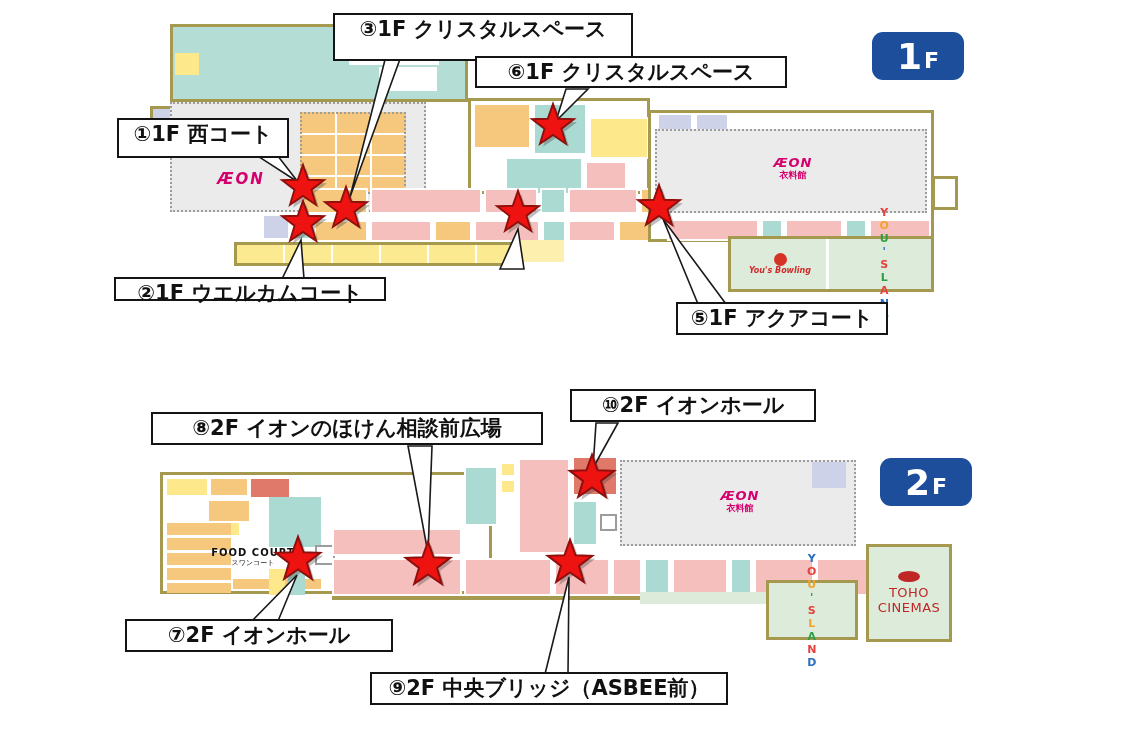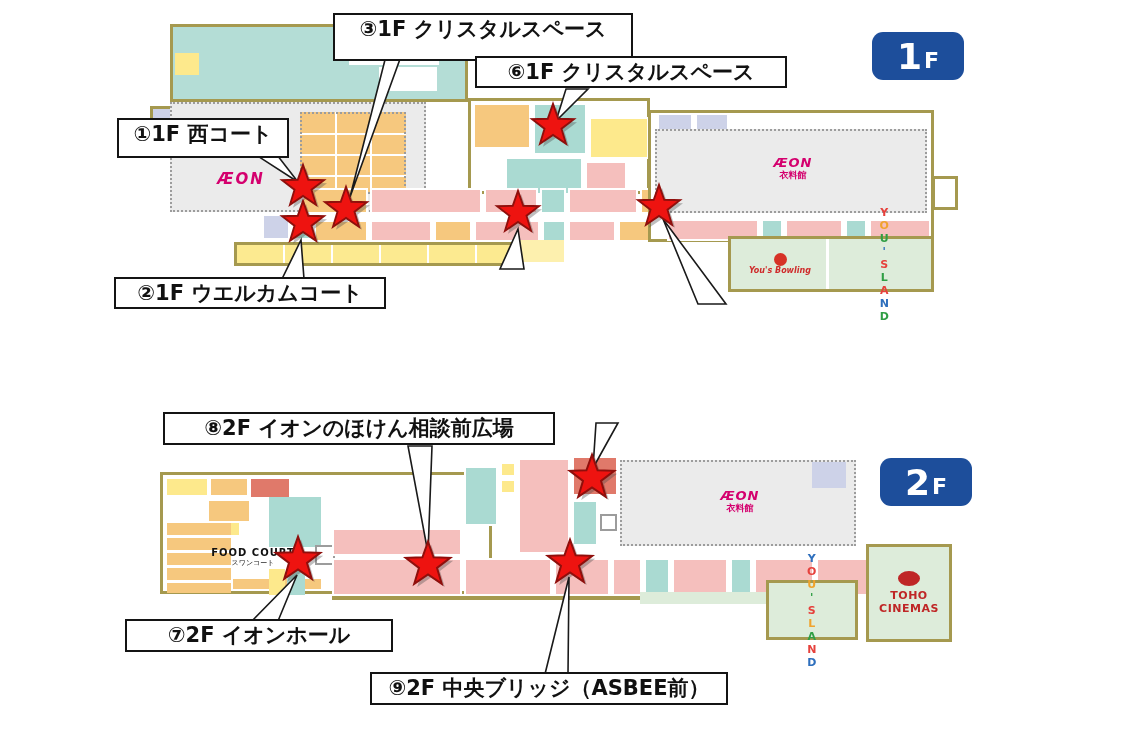"②1F ウエルカムコート" div.callout { height: 32px -> 24px }
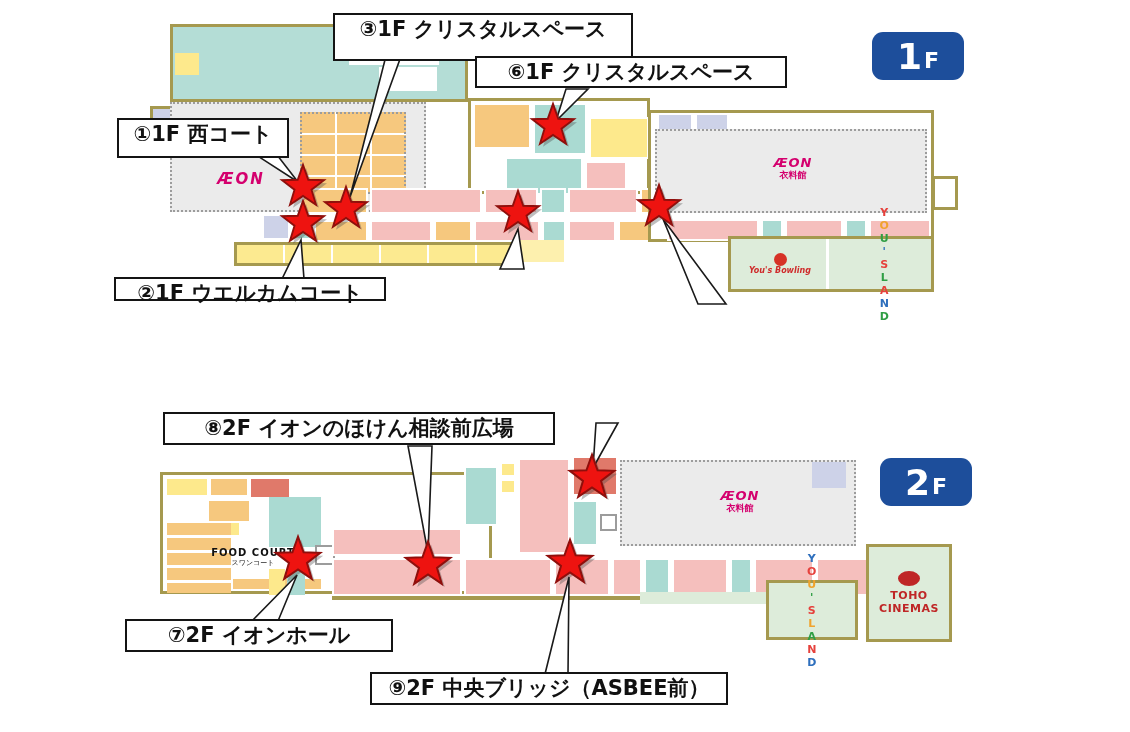"⑤1F アクアコート" div.callout { html: none -> <div>⑤1F アクアコート</div> }
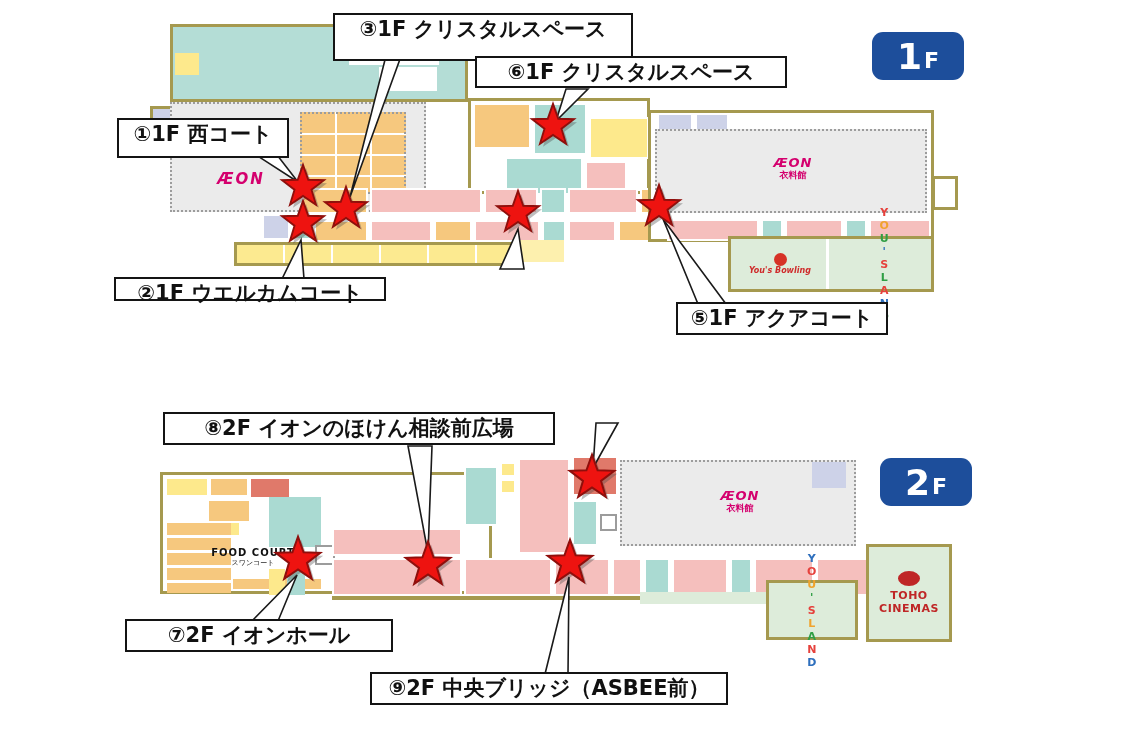"⑩2F イオンホール" div.callout { html: none -> <div>⑩2F イオンホール</div> }
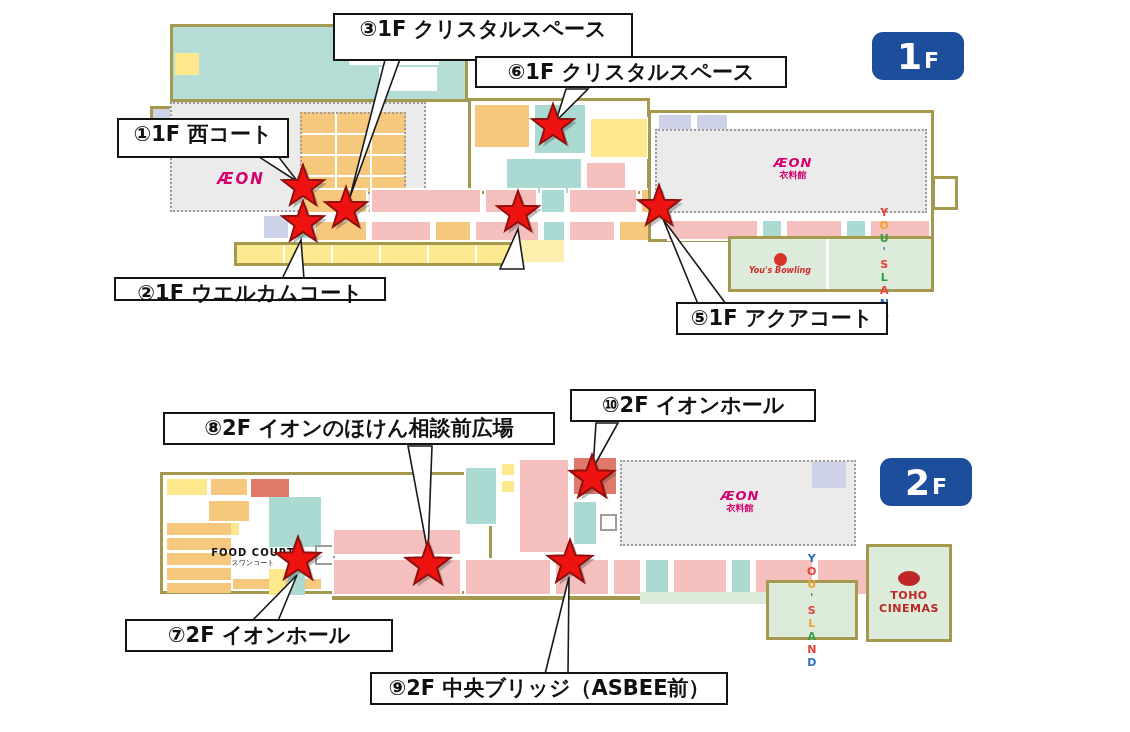"⑧2F イオンのほけん相談前広場" div.callout { left: 163px -> 151px }
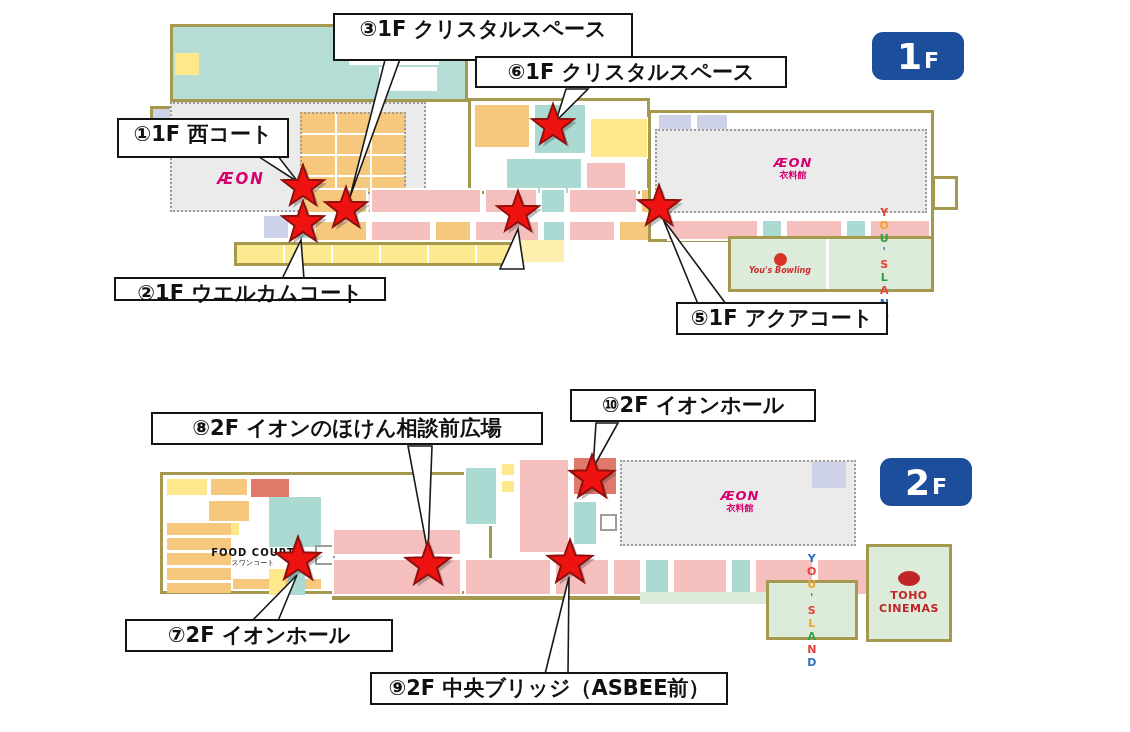"TOHO CINEMAS" .toho-text { font-size: 11px -> 13px; font-weight: bold -> normal }
